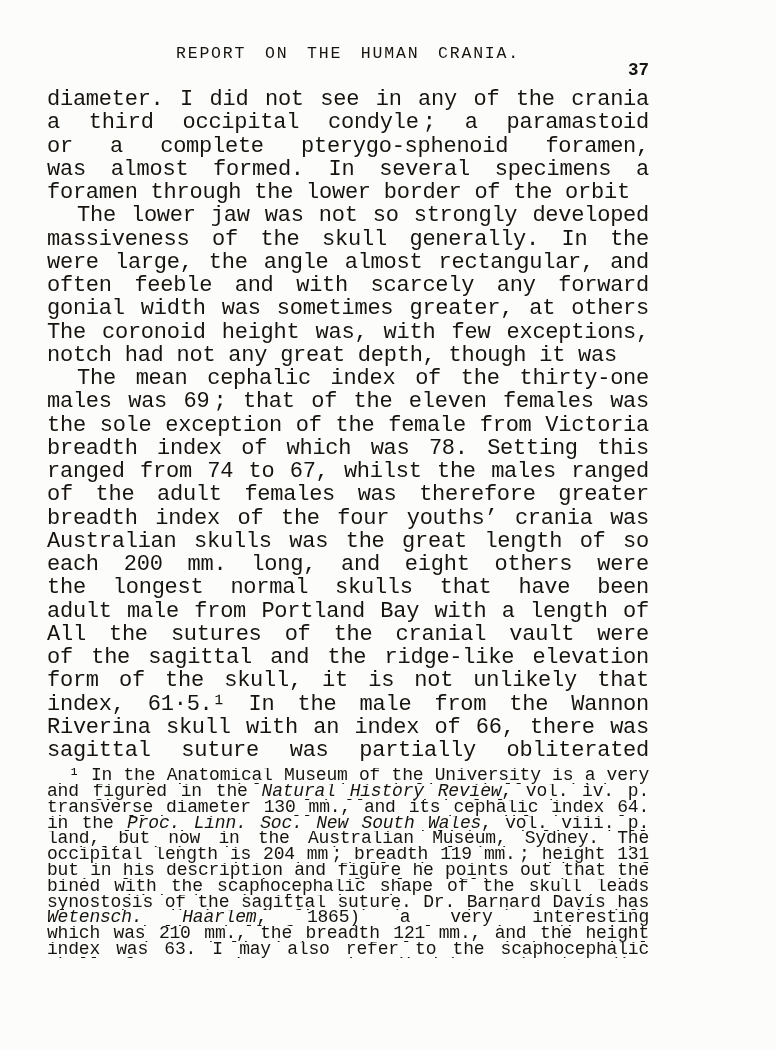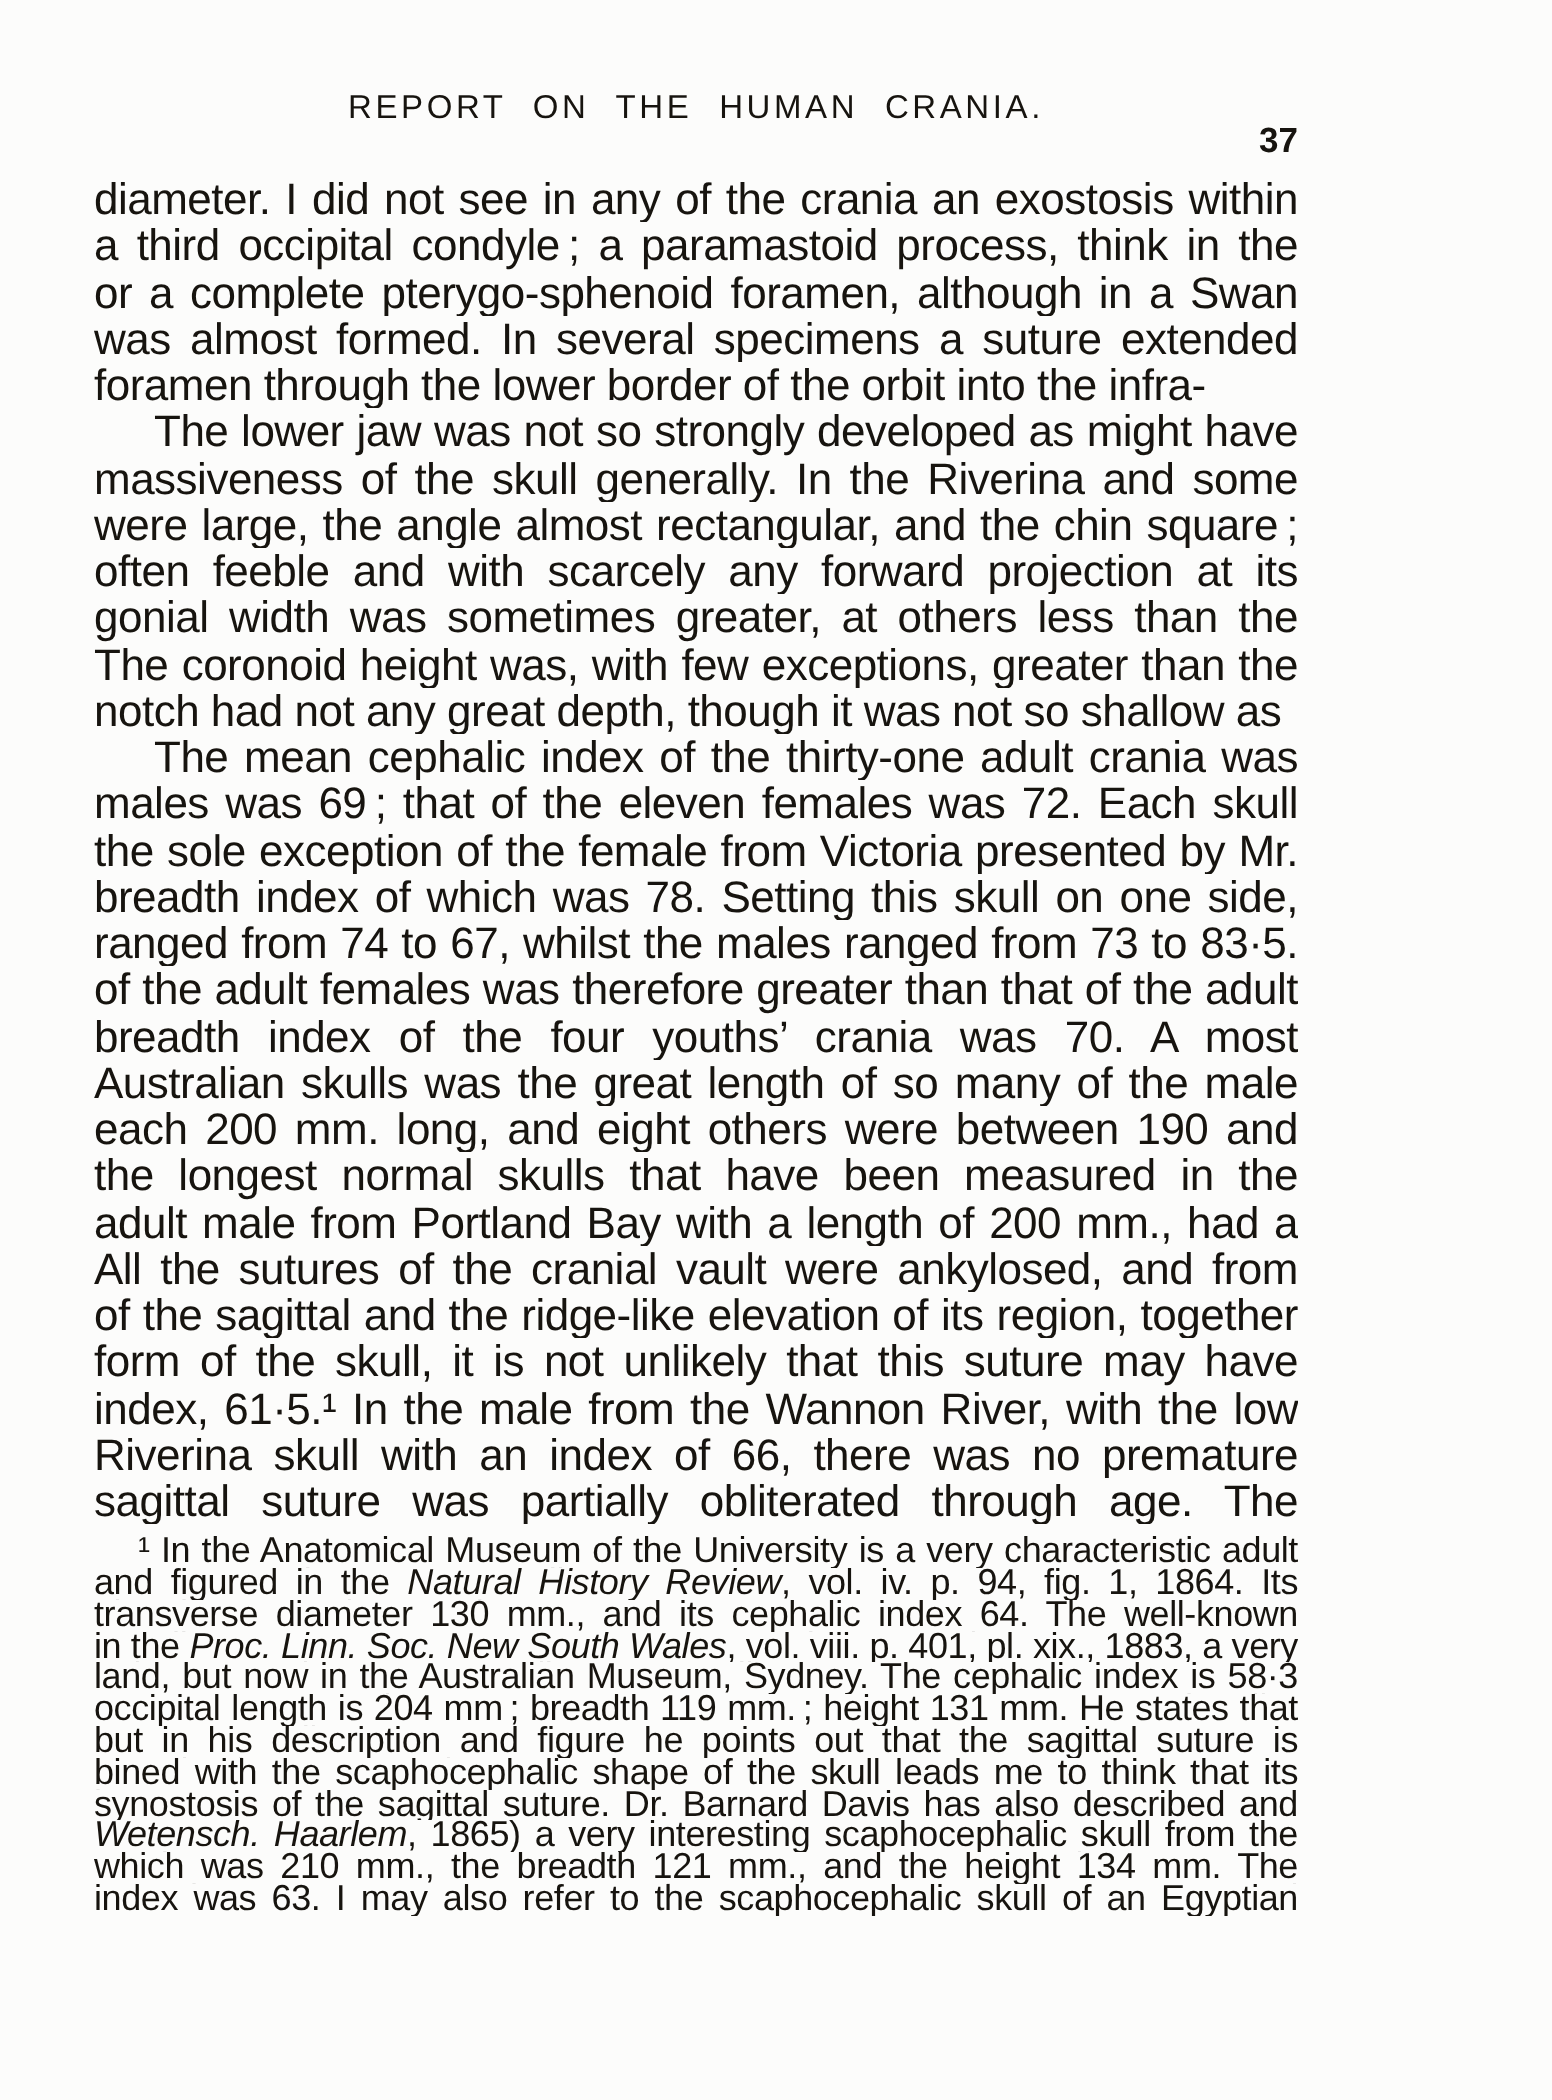"REPORT ON THE HUMAN CRANIA." .page { font-family: Liberation Sans, sans-serif -> Liberation Mono, monospace }
